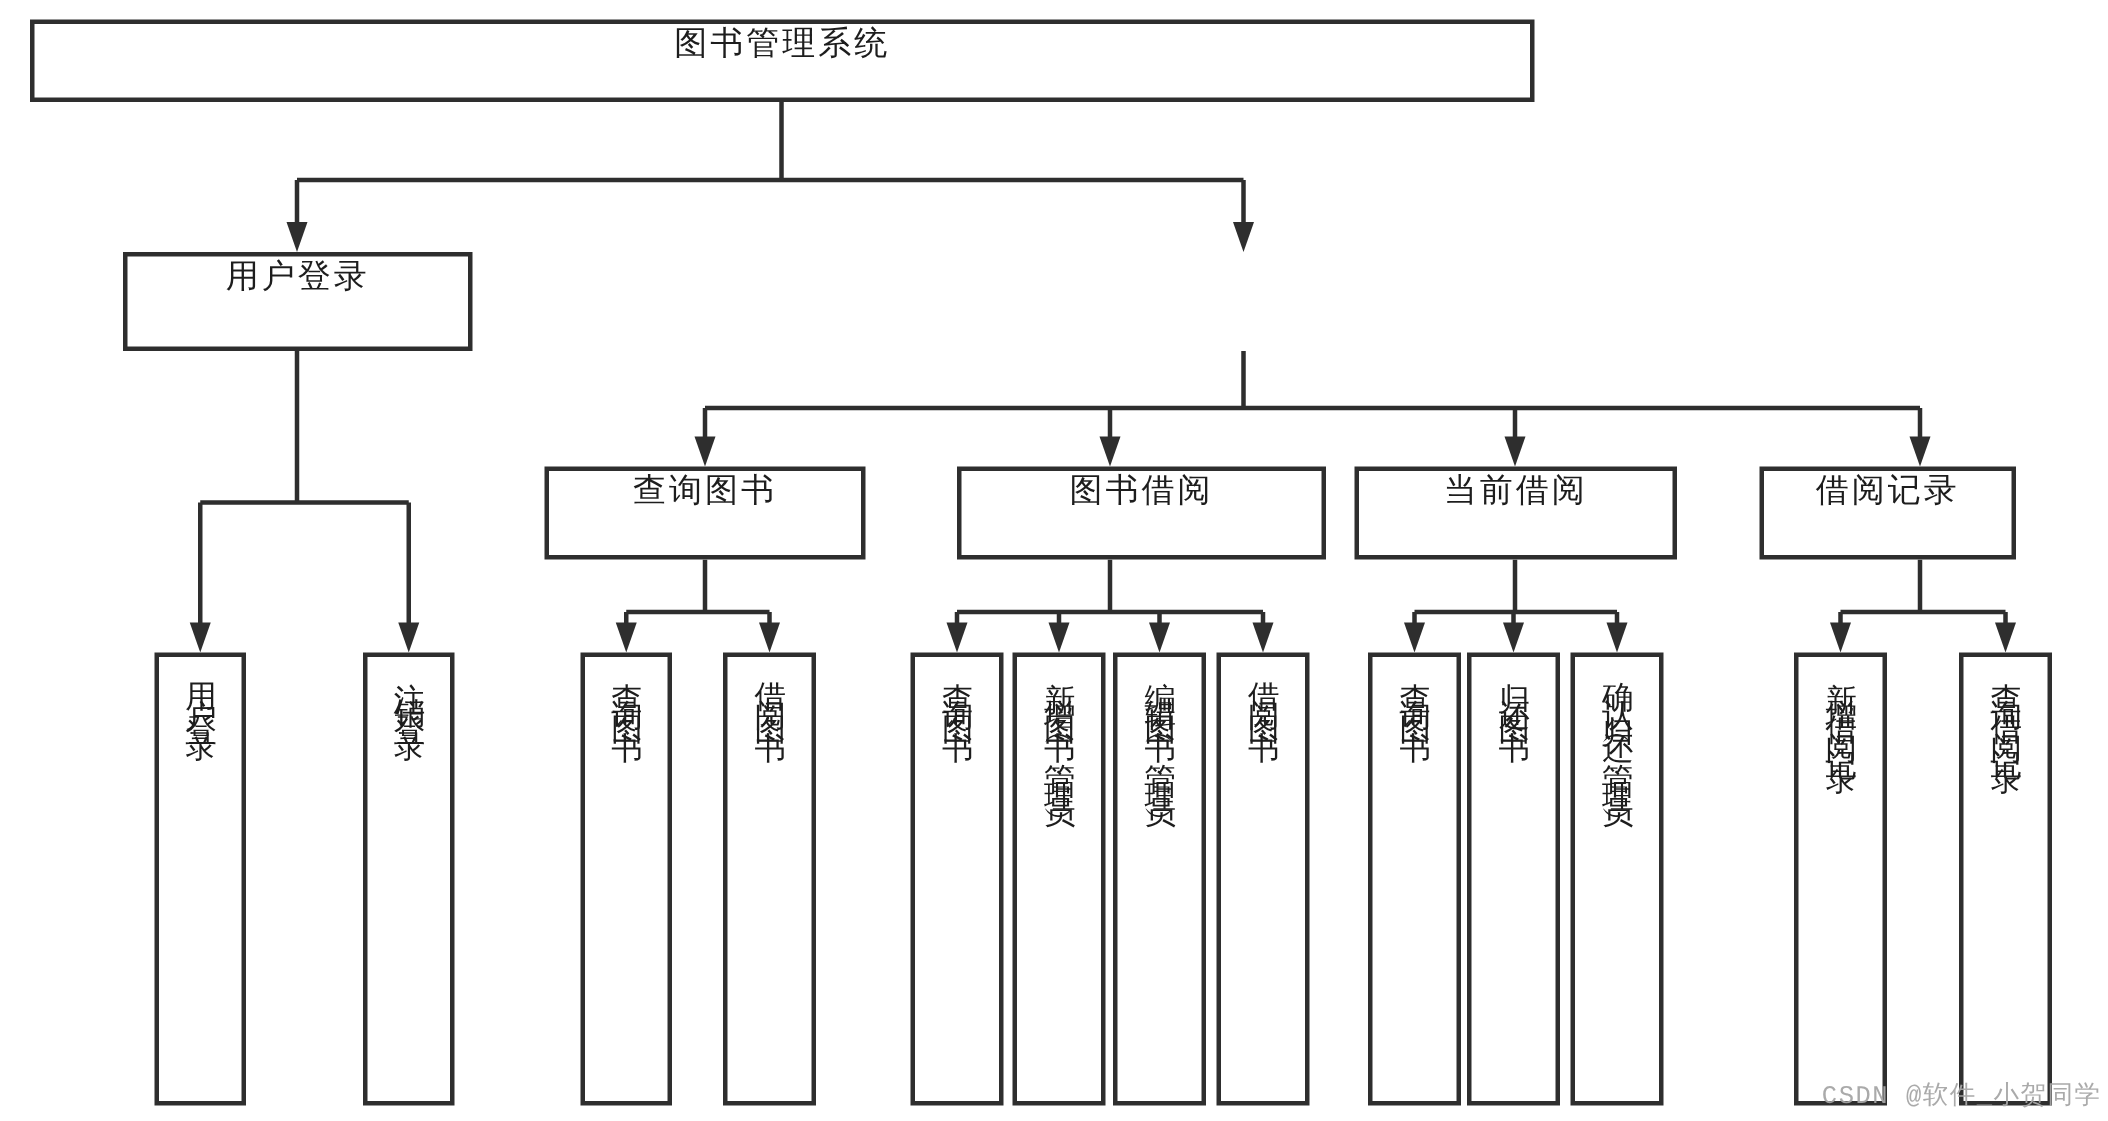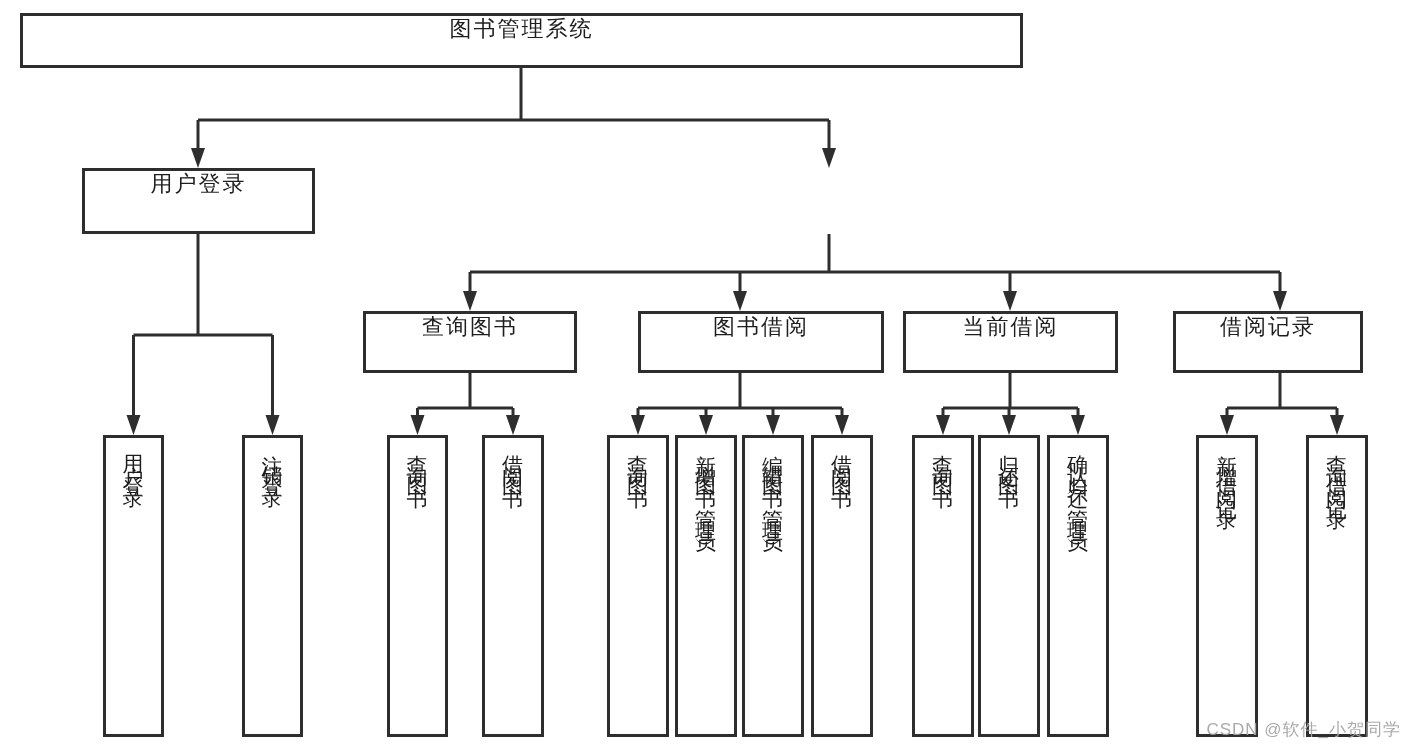"借阅记录" div.node { width: 190px -> 171px }
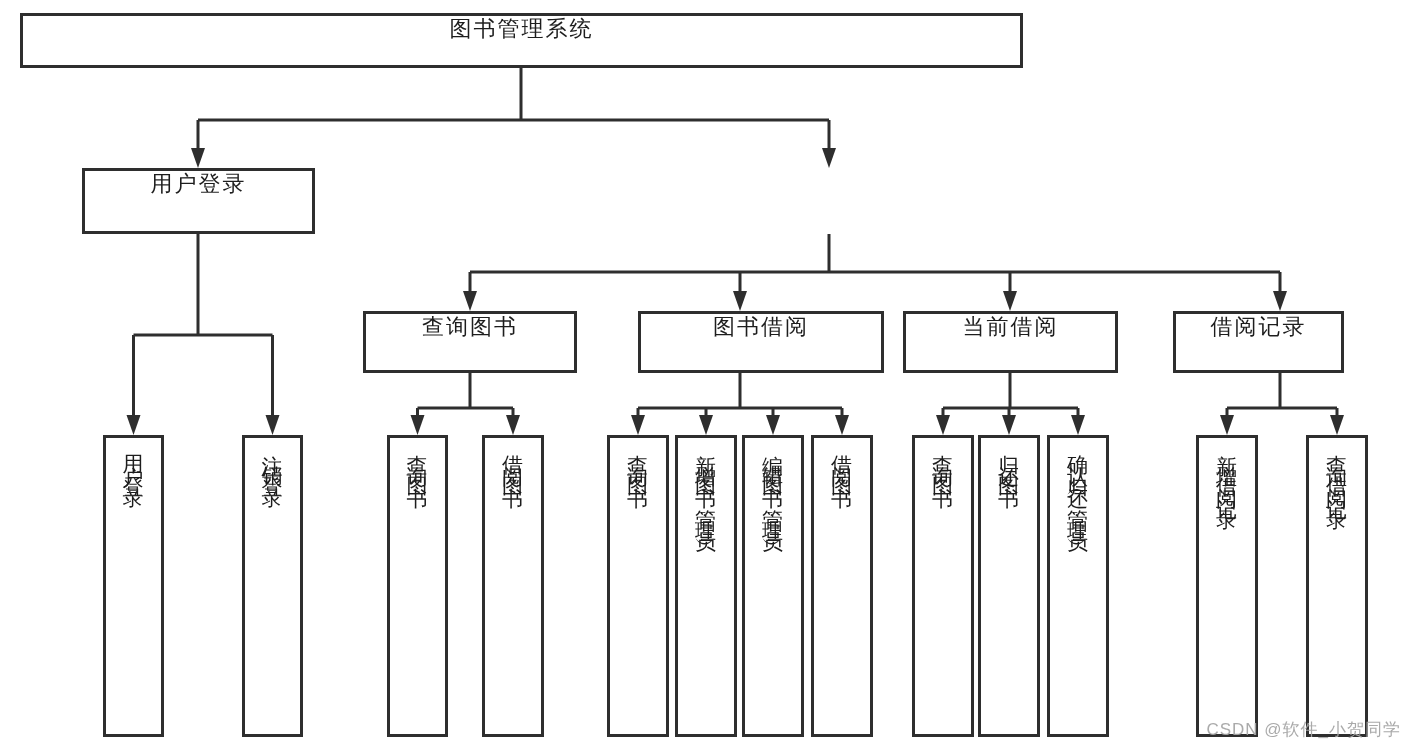"CSDN @软件_小贺同学" .watermark { font-family: none -> Liberation Mono, monospace }
